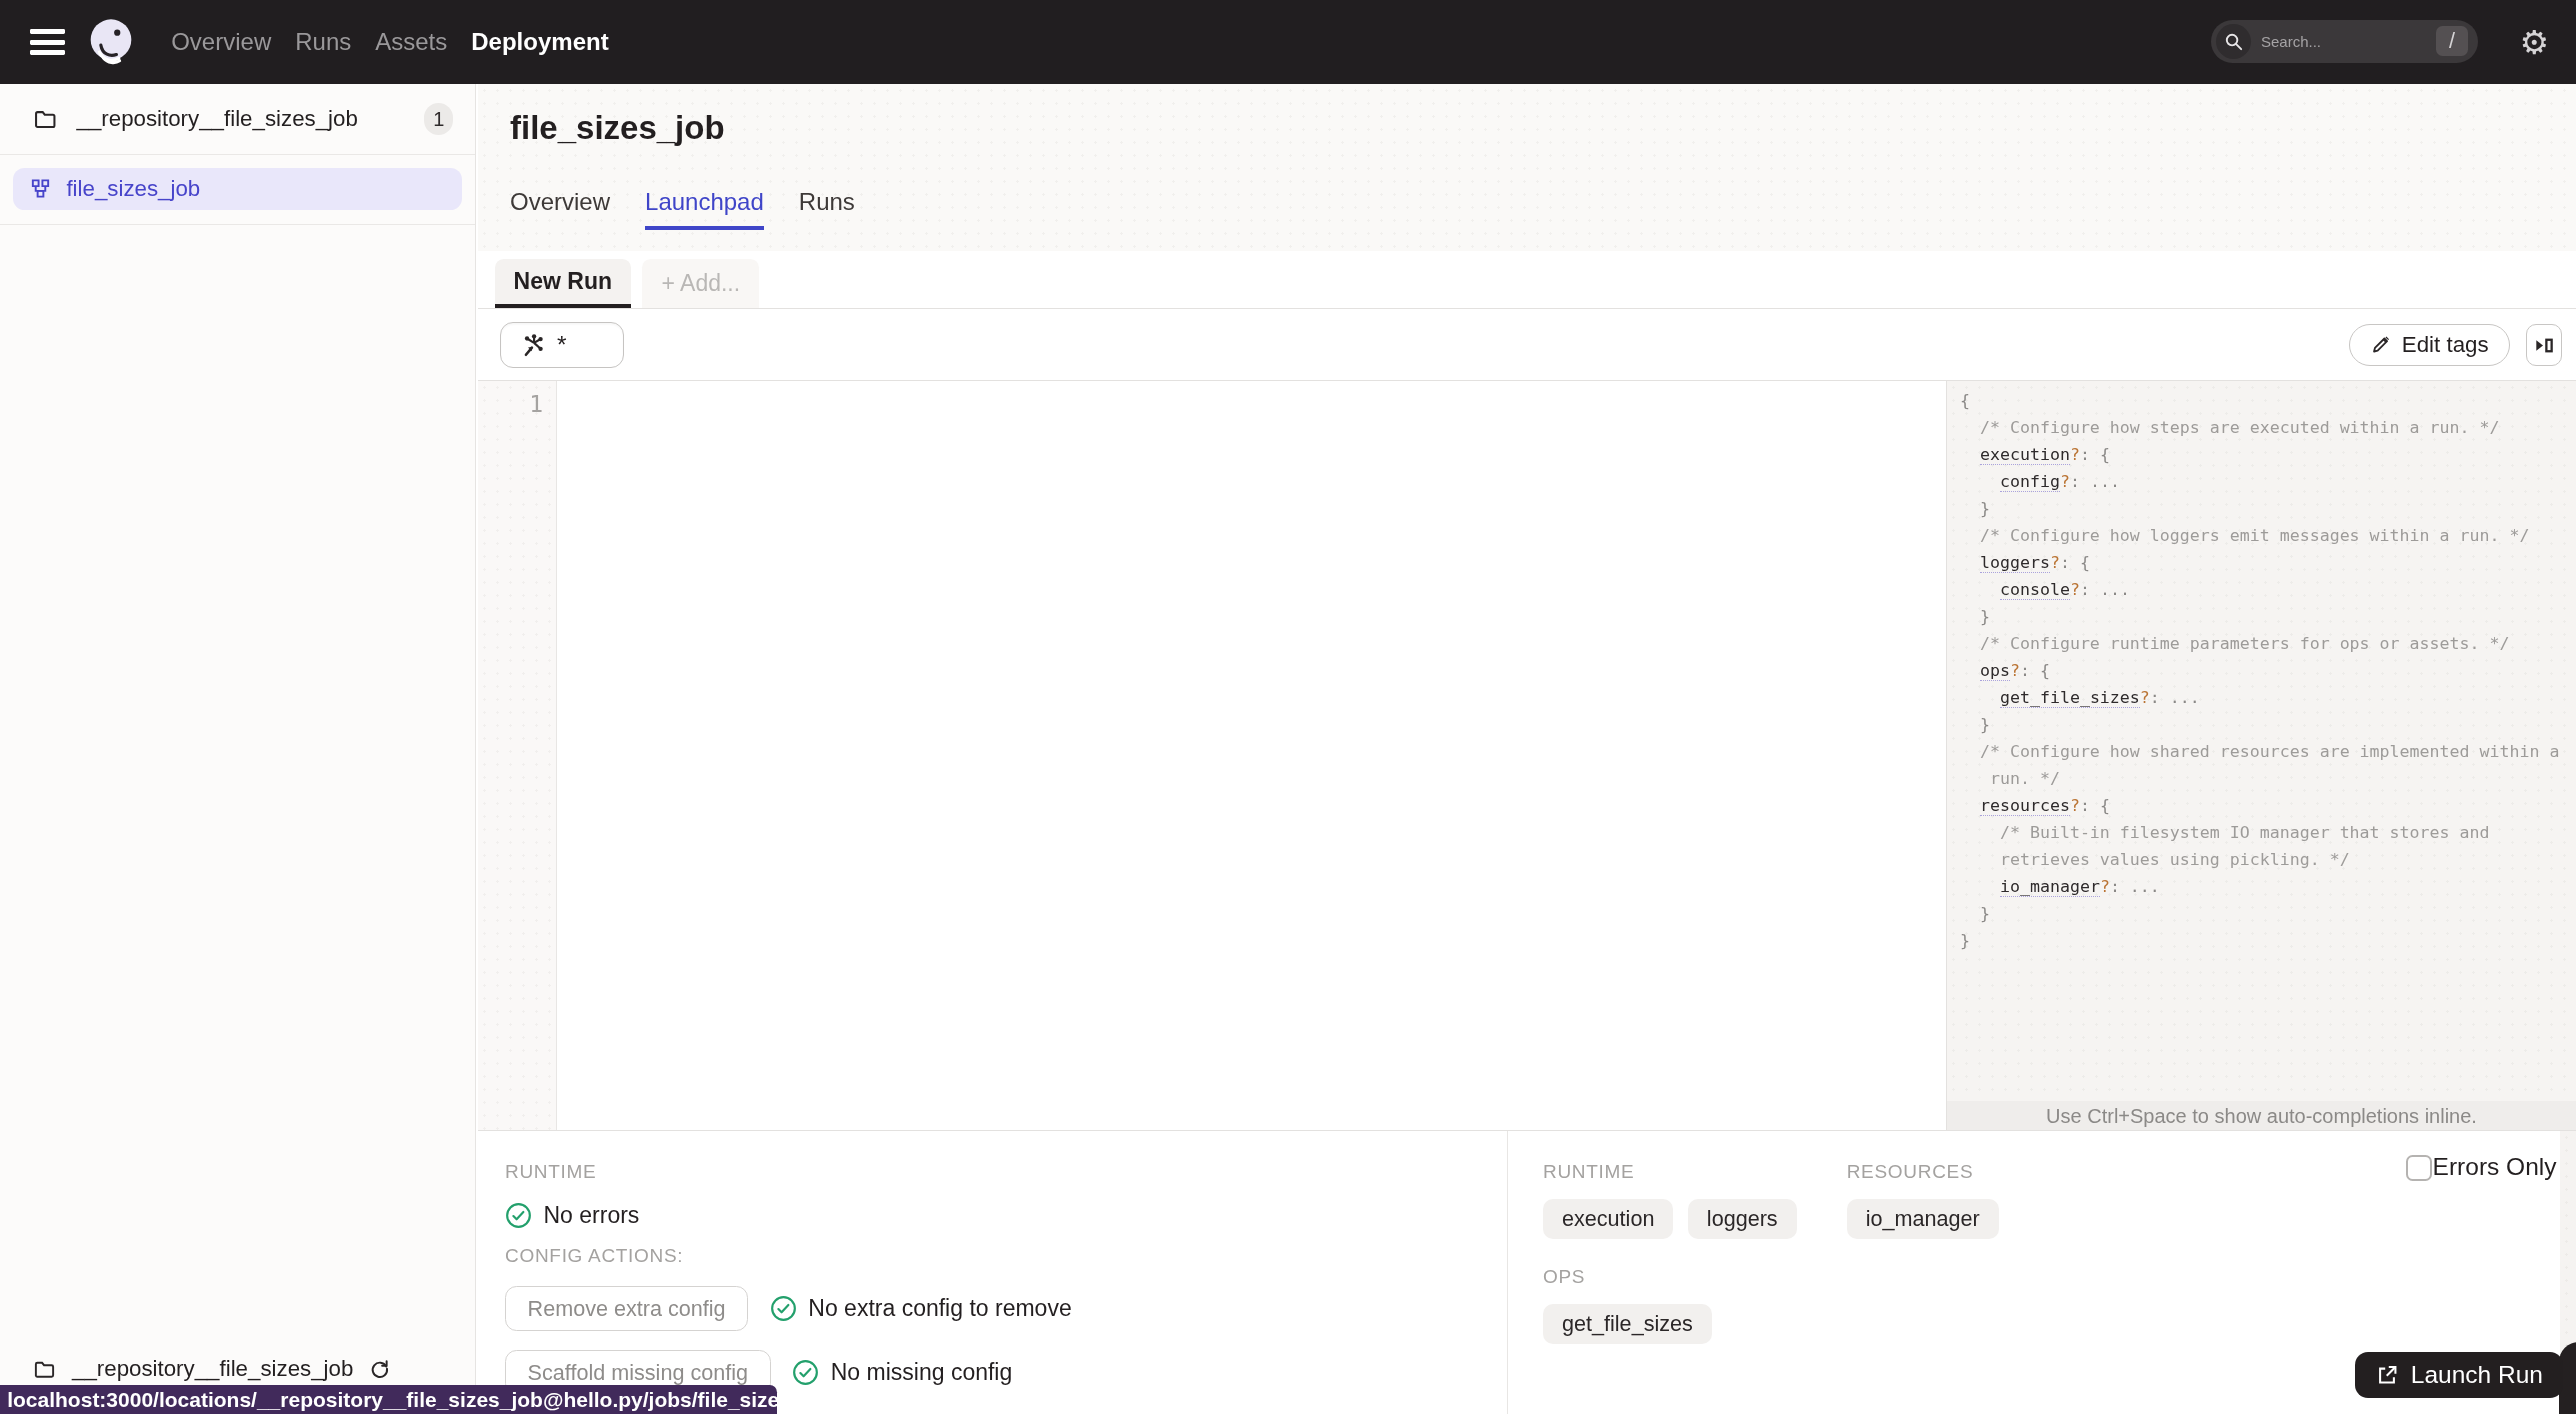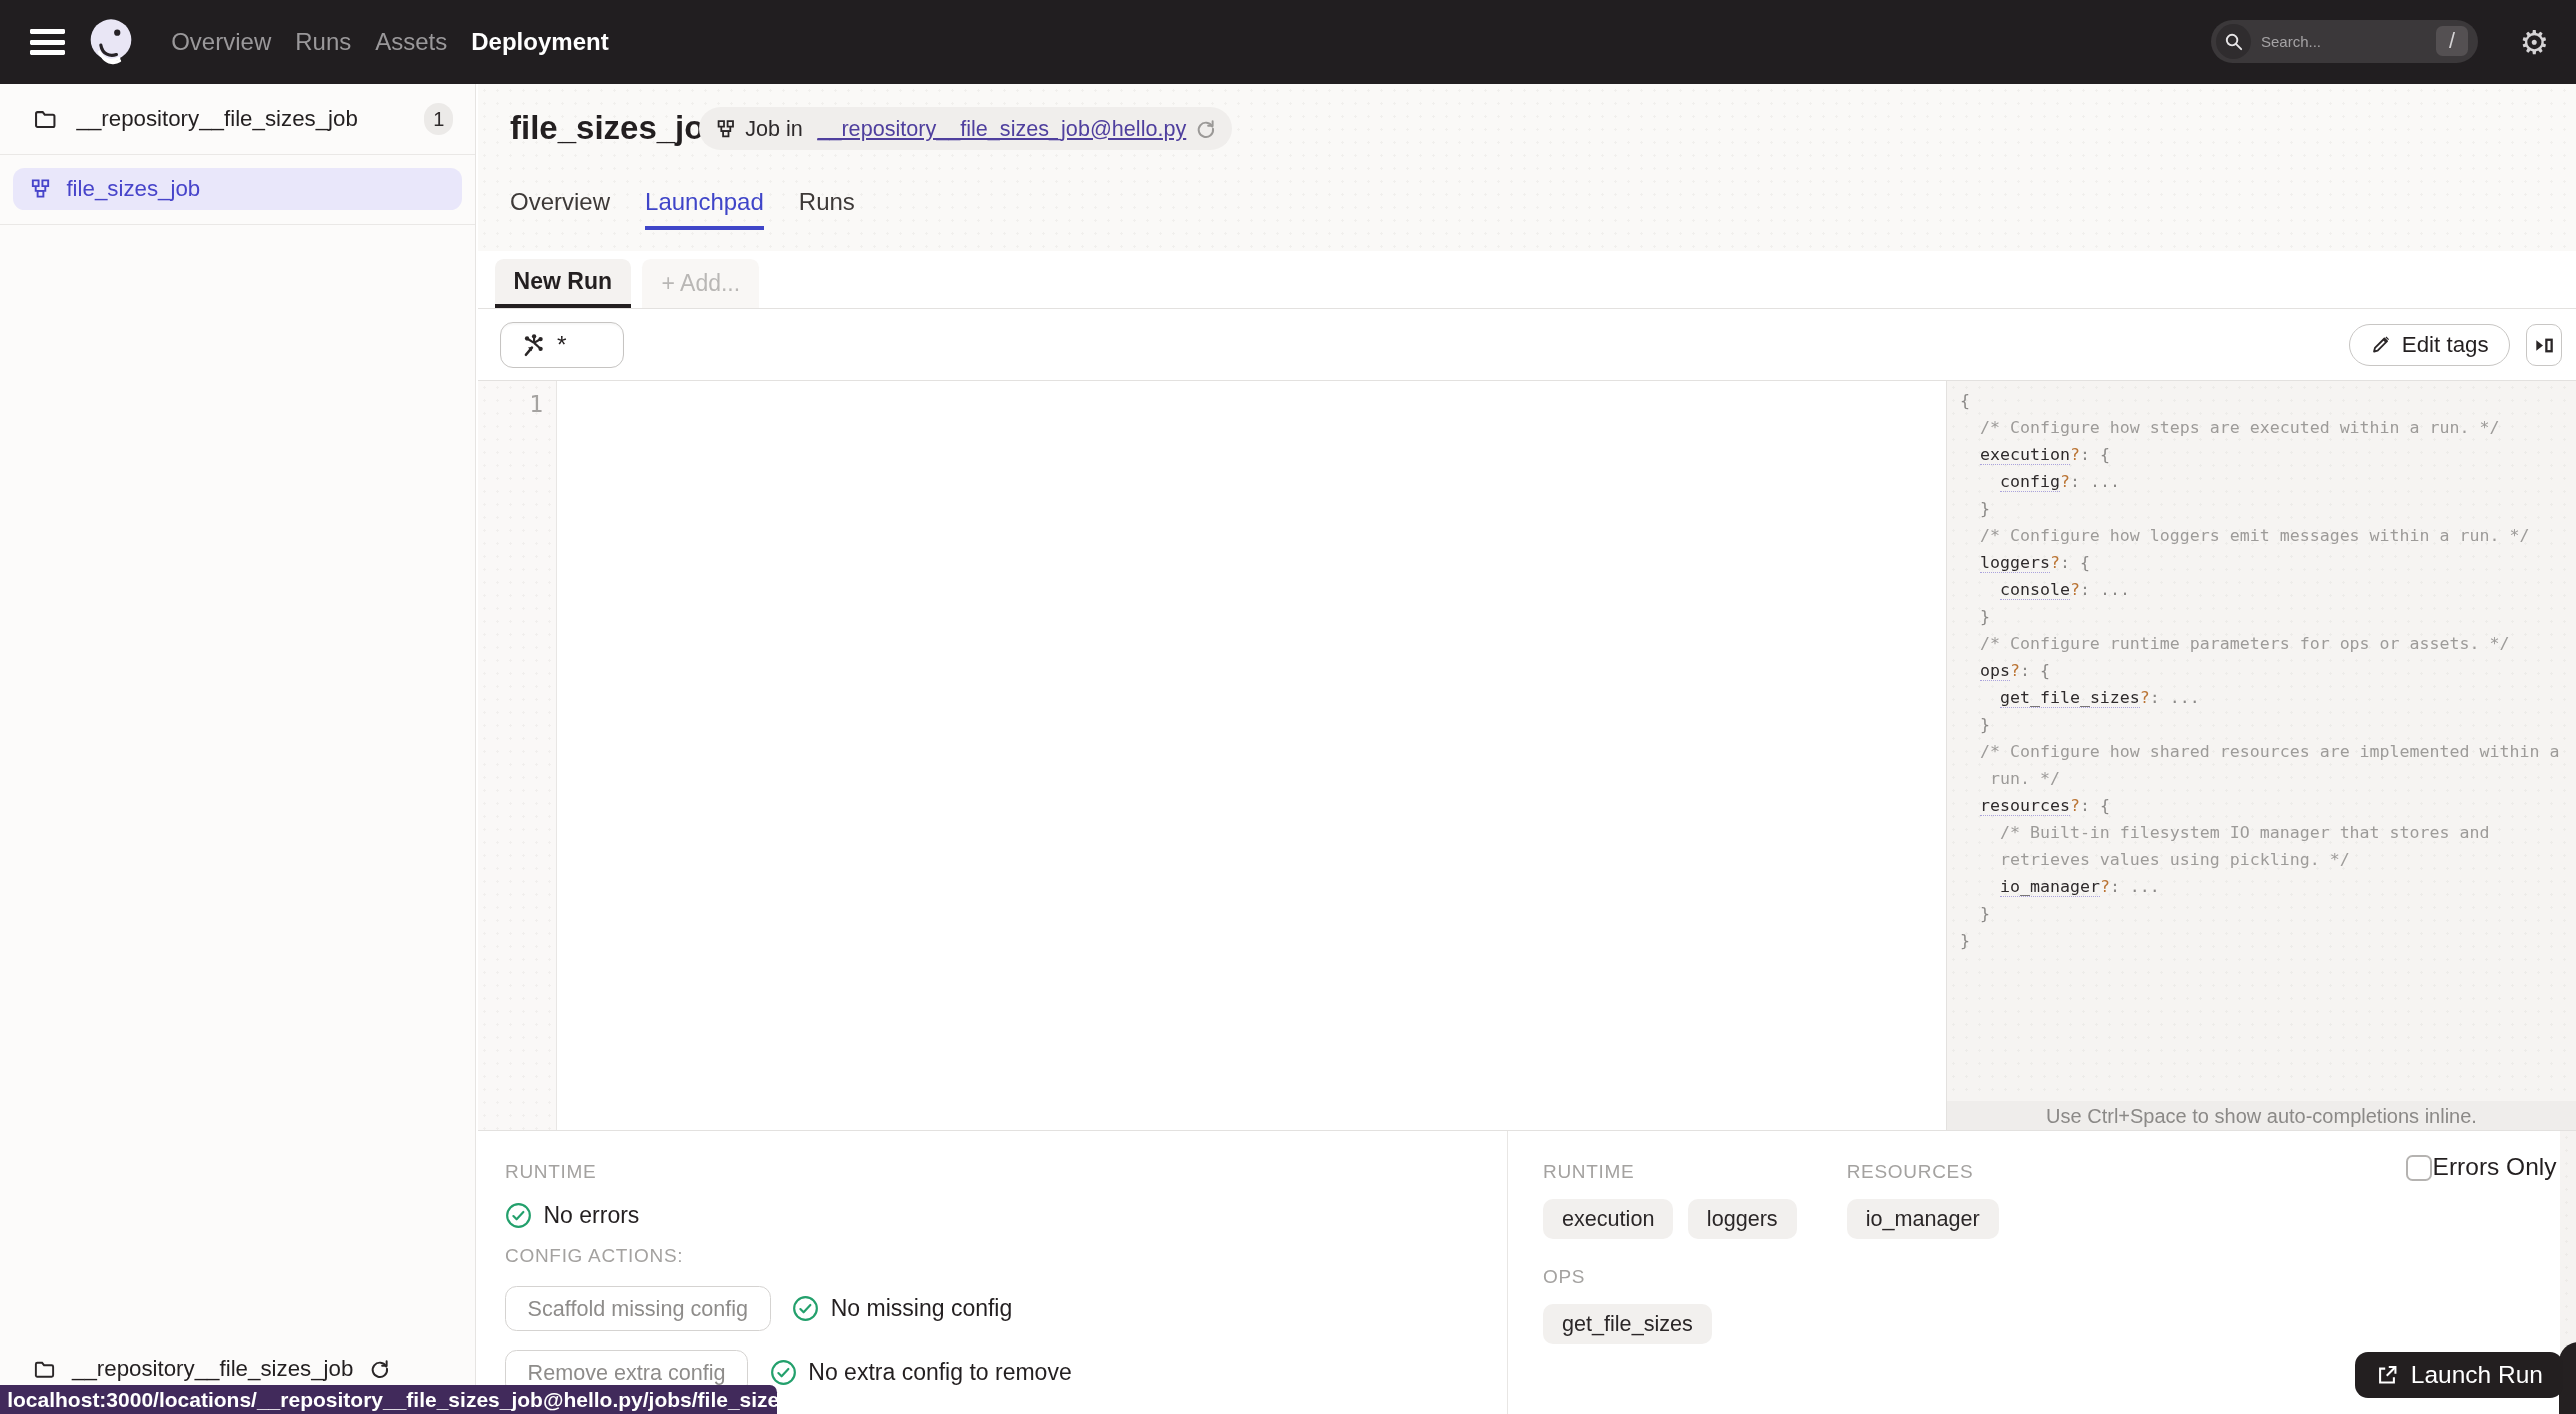"Job in" div.job-pill { html: <div> <span> <svg> <path></path> <path></path> </svg> </span> <span>Job in </span> <a>__repository__file_sizes_job@hello.py</a> <span> <svg> <path></path> <path></path> </svg> </span> </div> -> none }
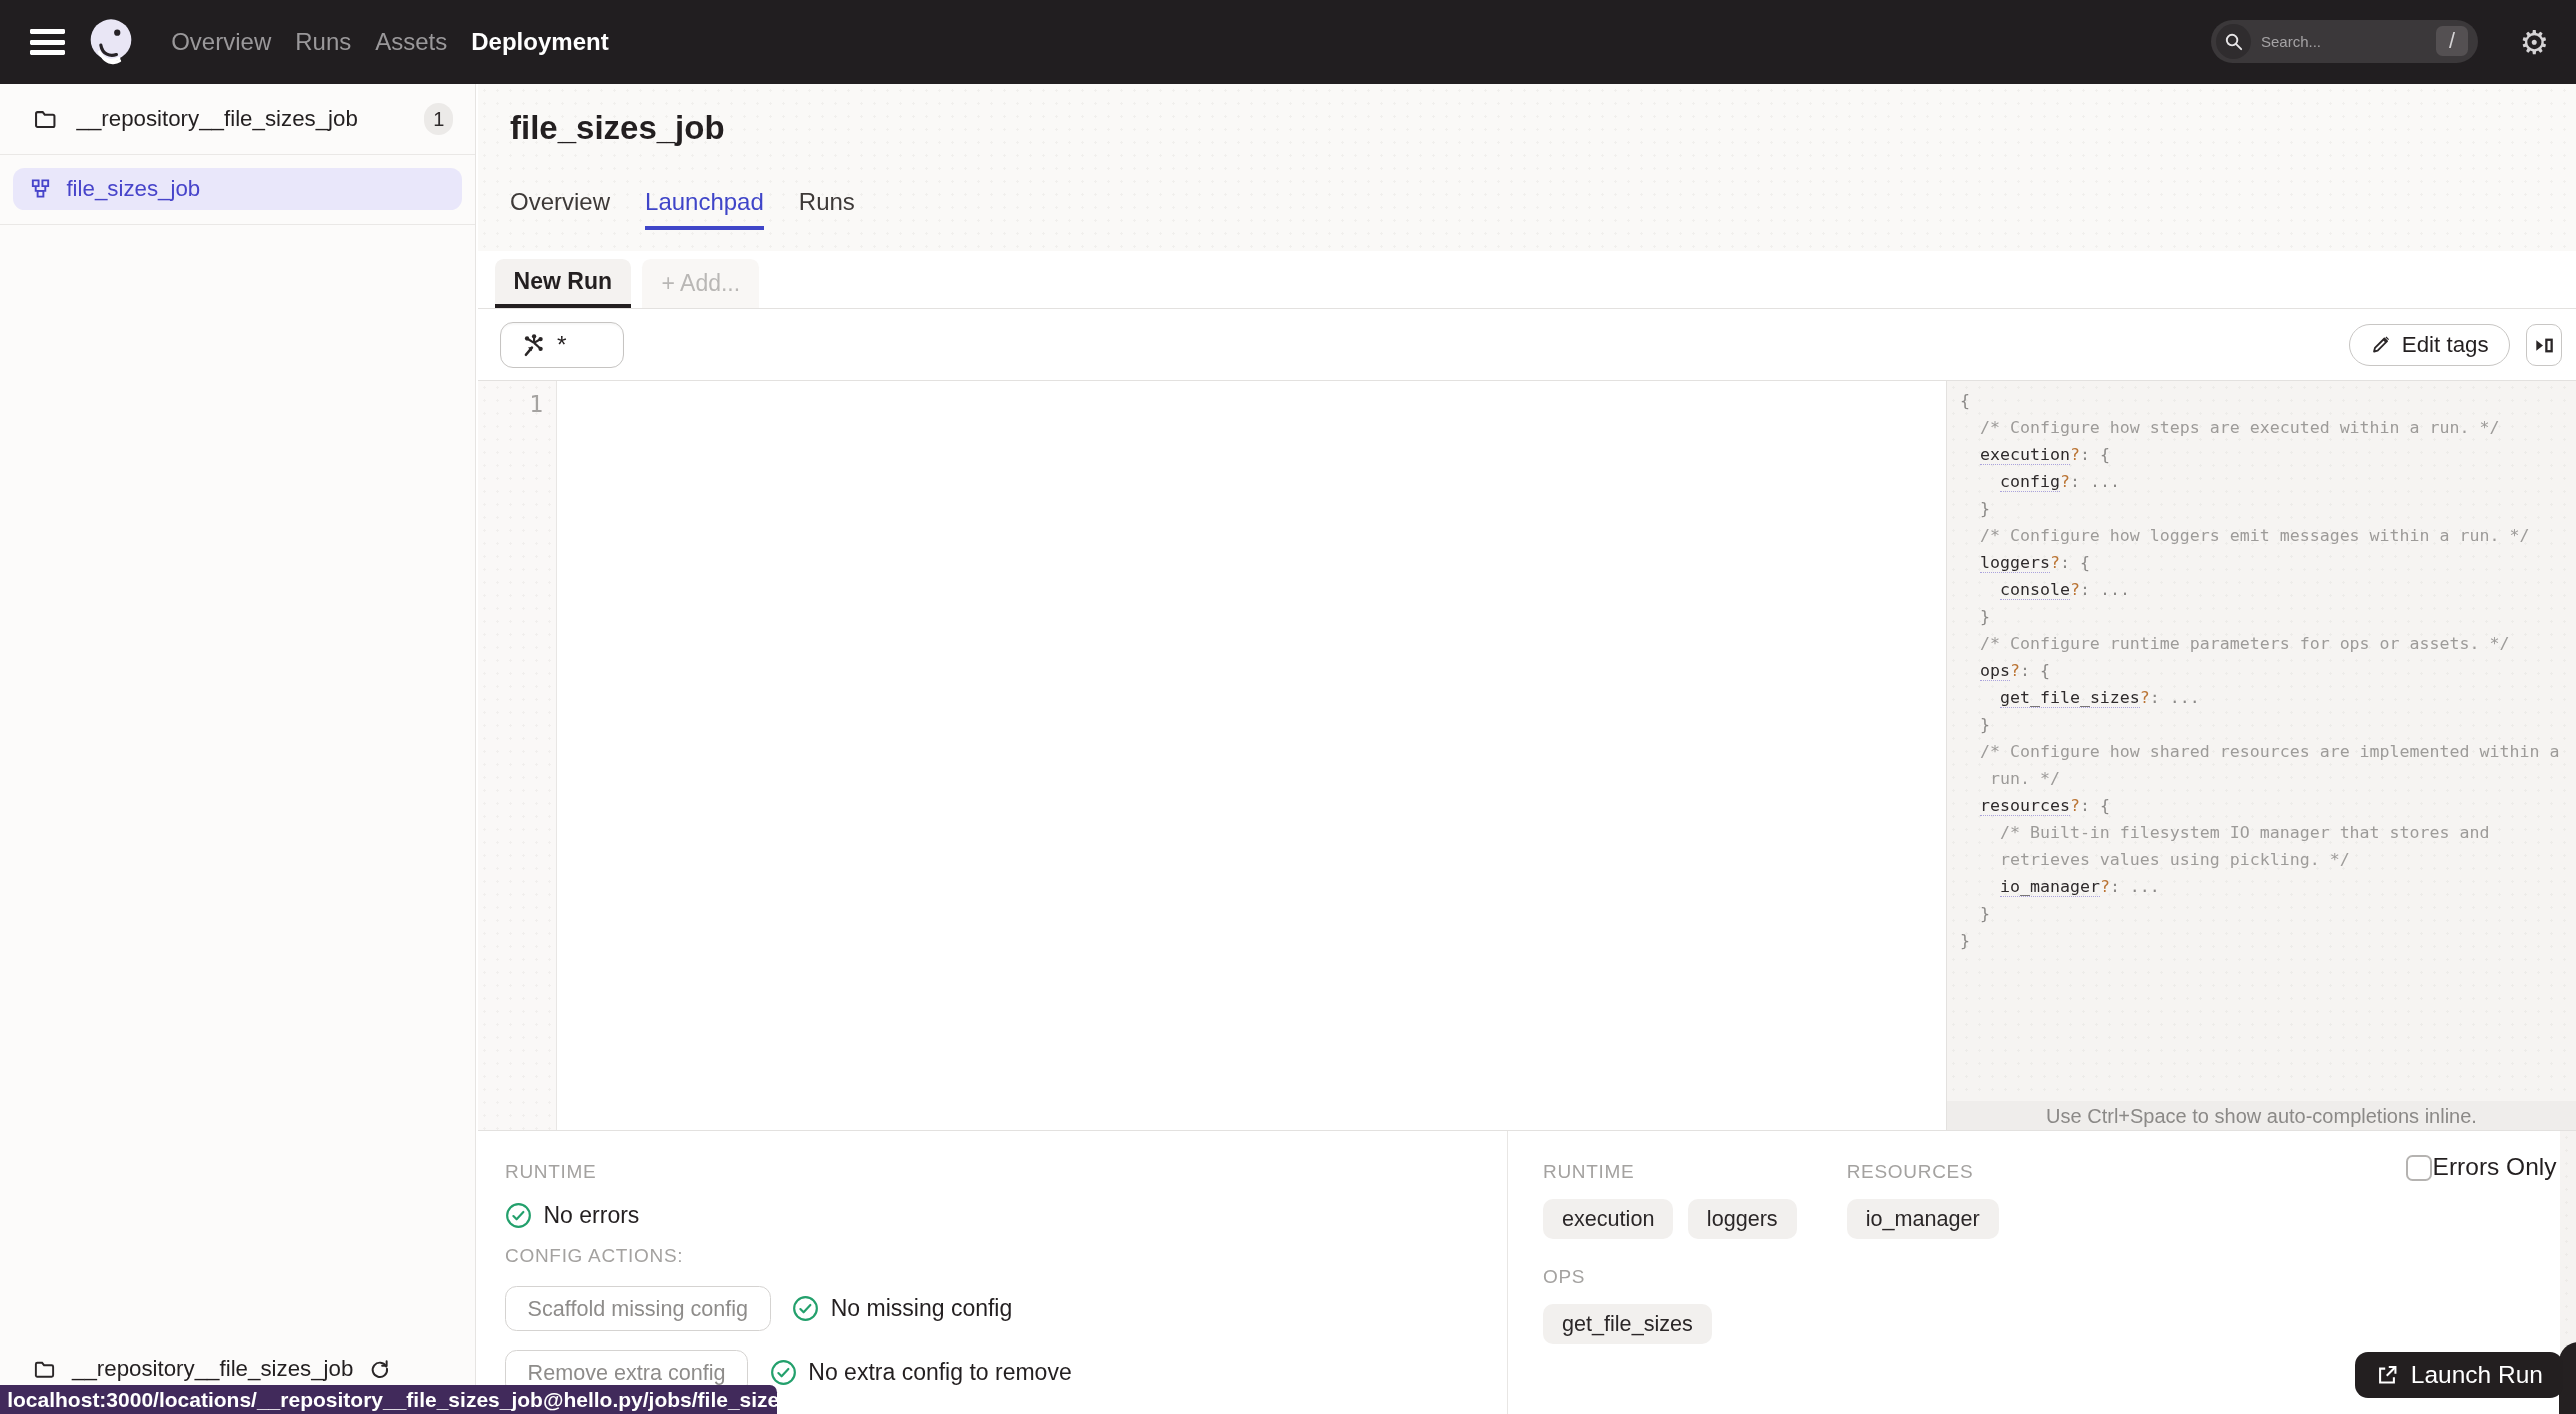"Scaffold missing config" div.action-row { order: before "No extra config to remove" -> after "No extra config to remove" }
